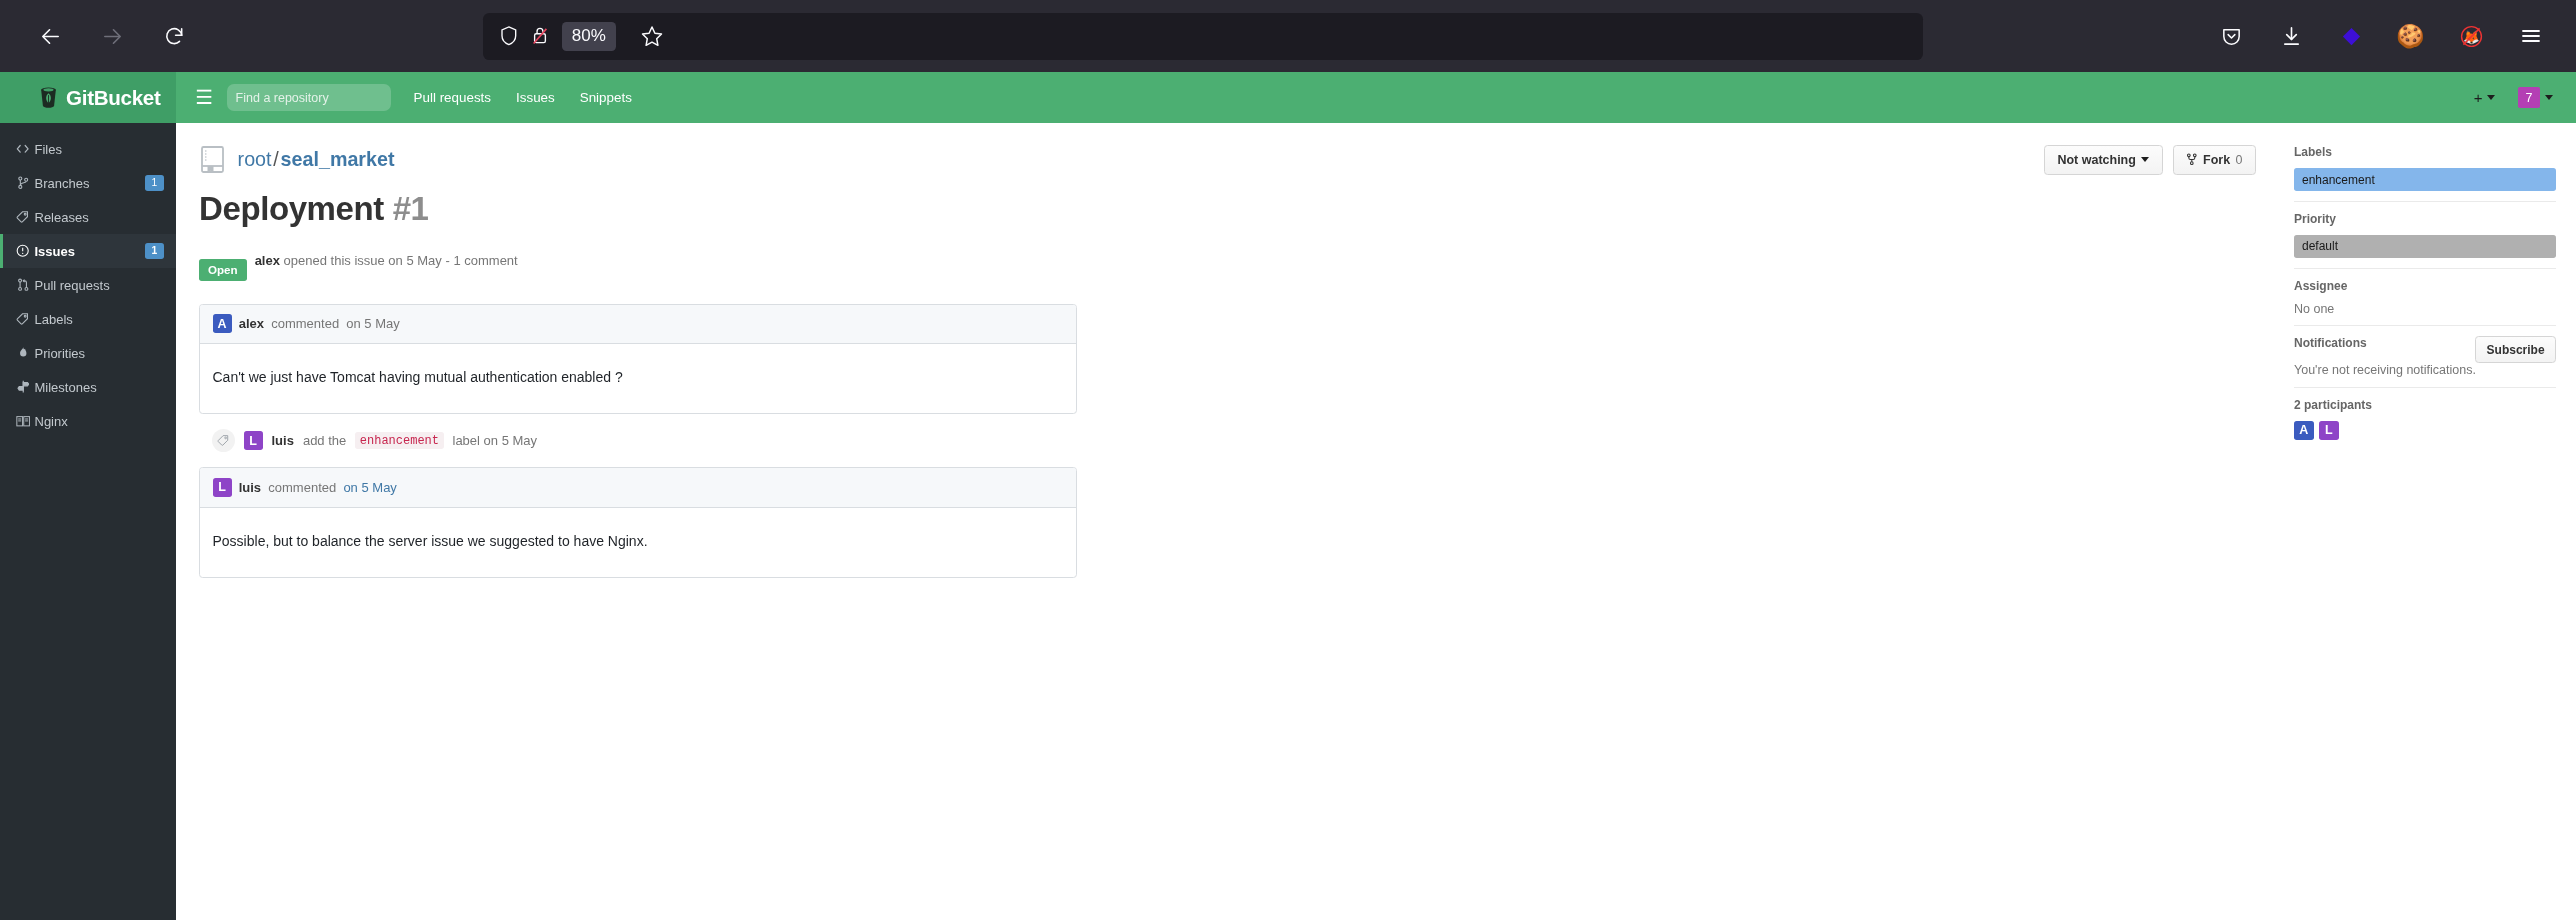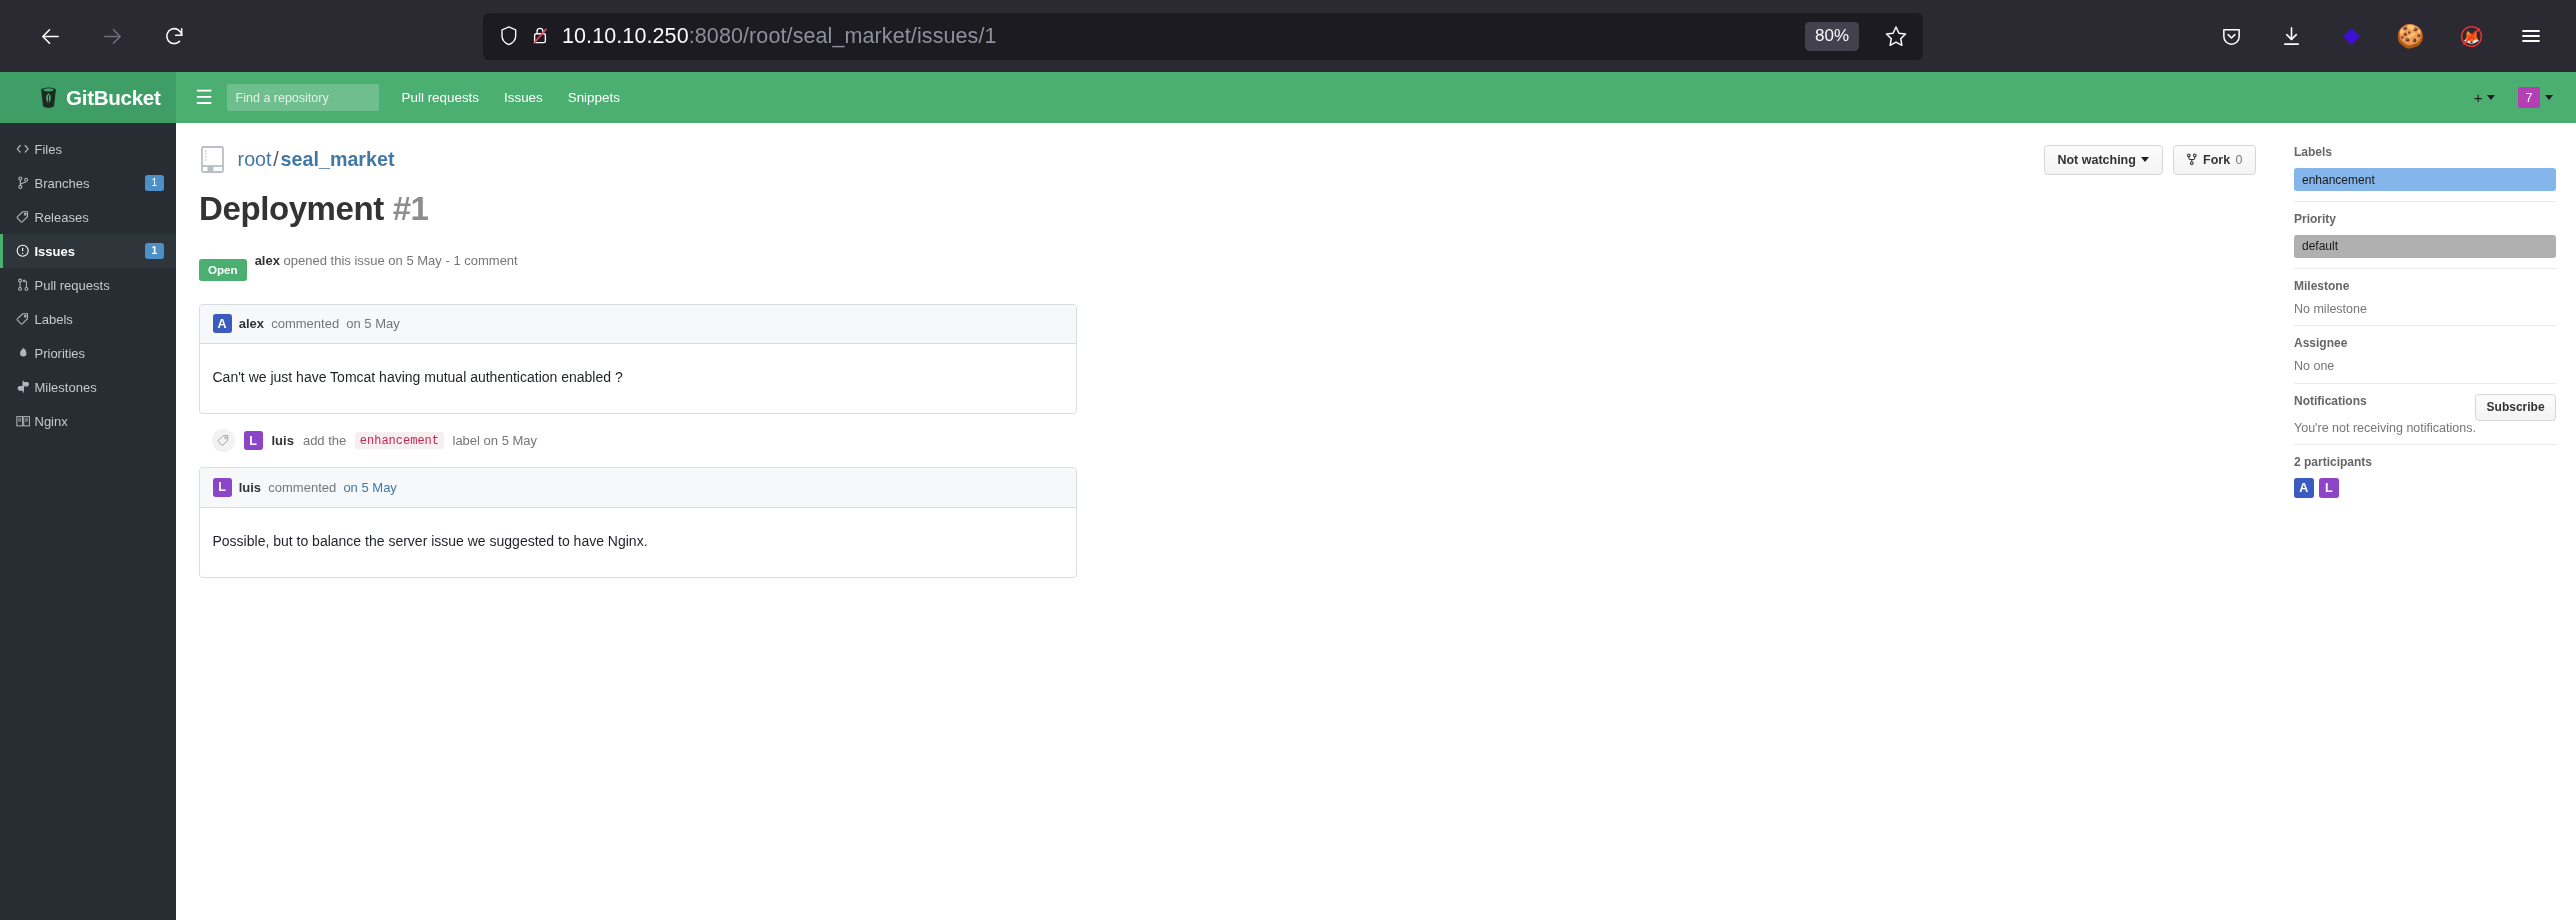"10.10.10.250:8080/root/seal_market/issue" div.url-text { html: <div><span>10.10.10.250</span><span>:8080/root/seal_market/issues/1</span></div> -> none }
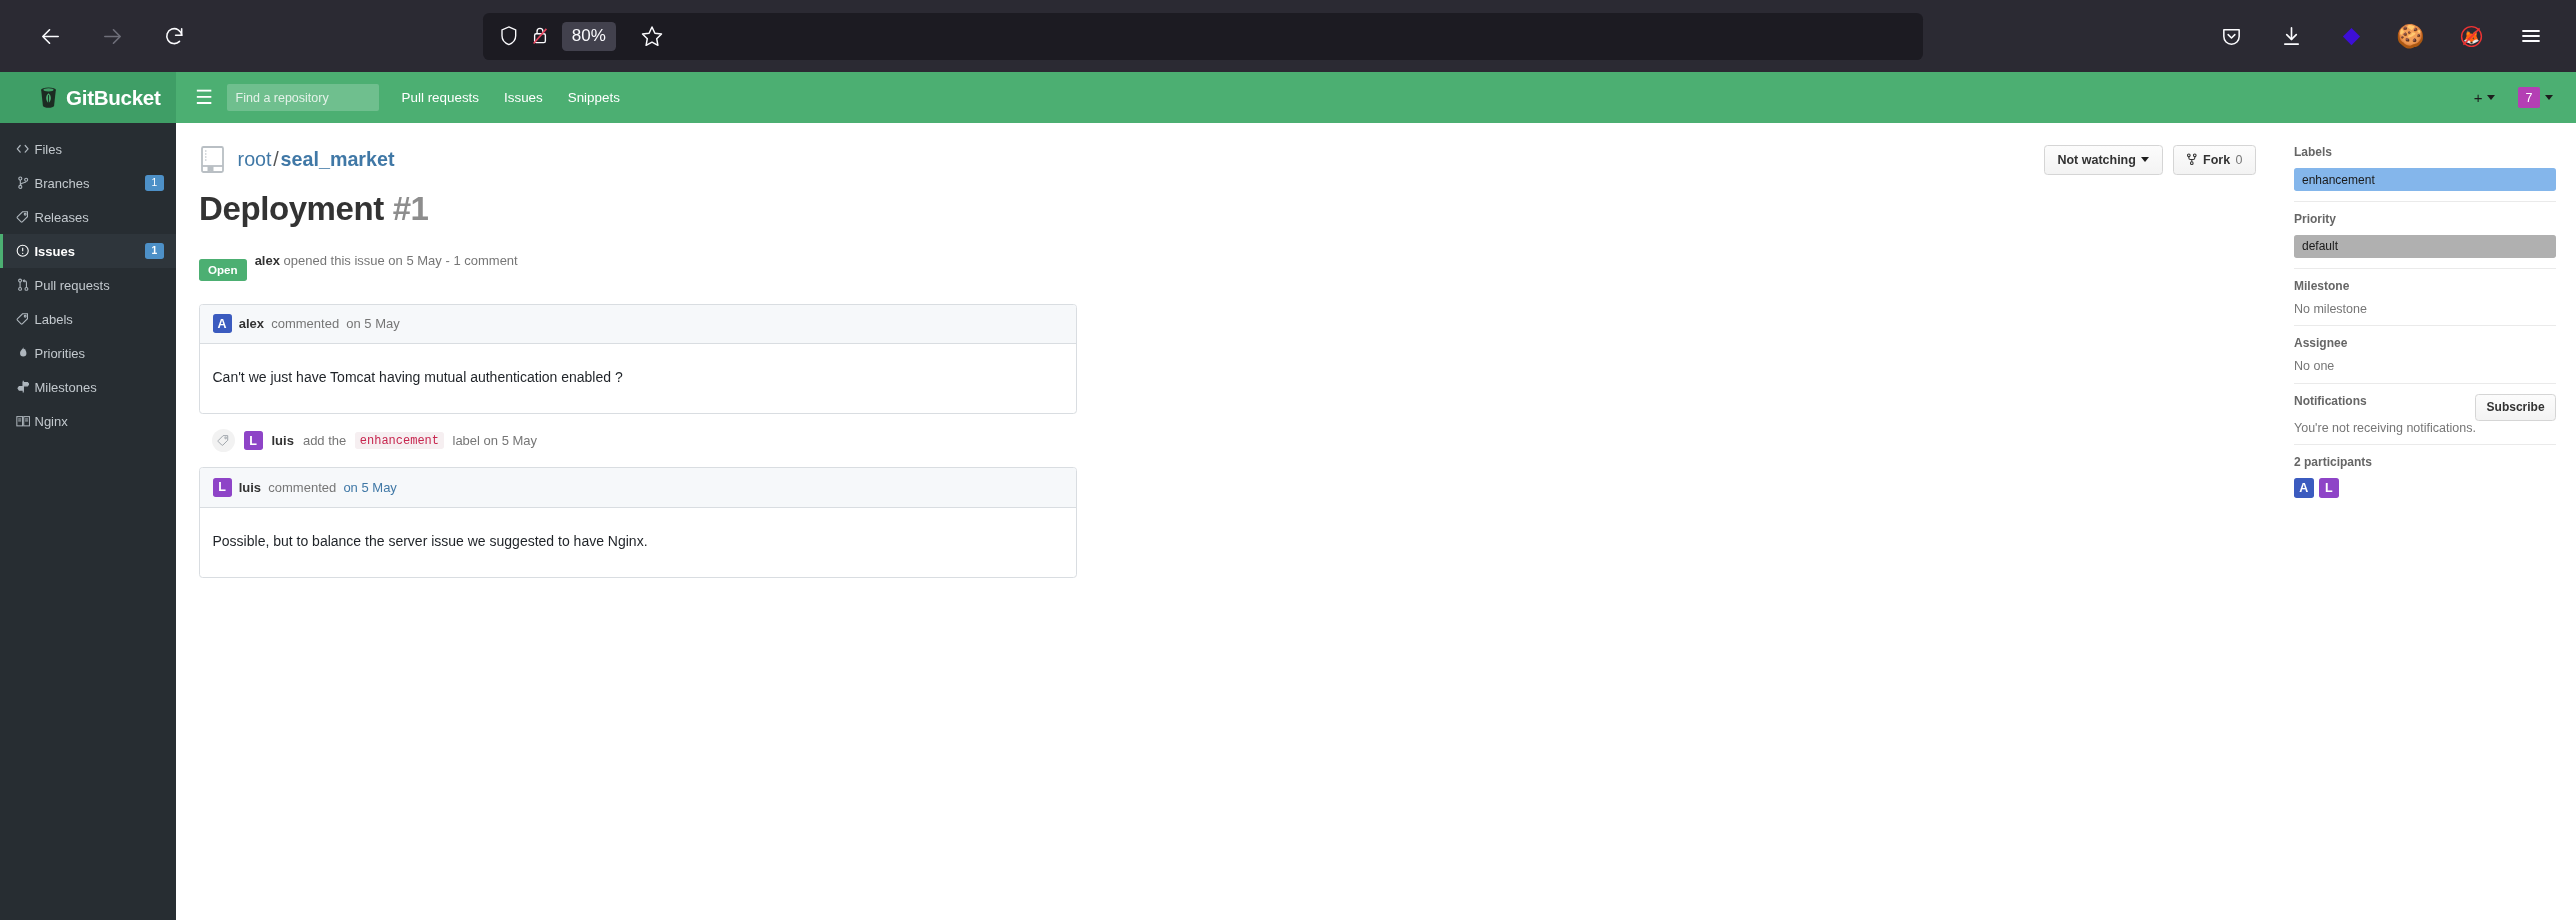"Find a repository" .repo-search { border-radius: 2px -> 7px; width: 152px -> 164px }
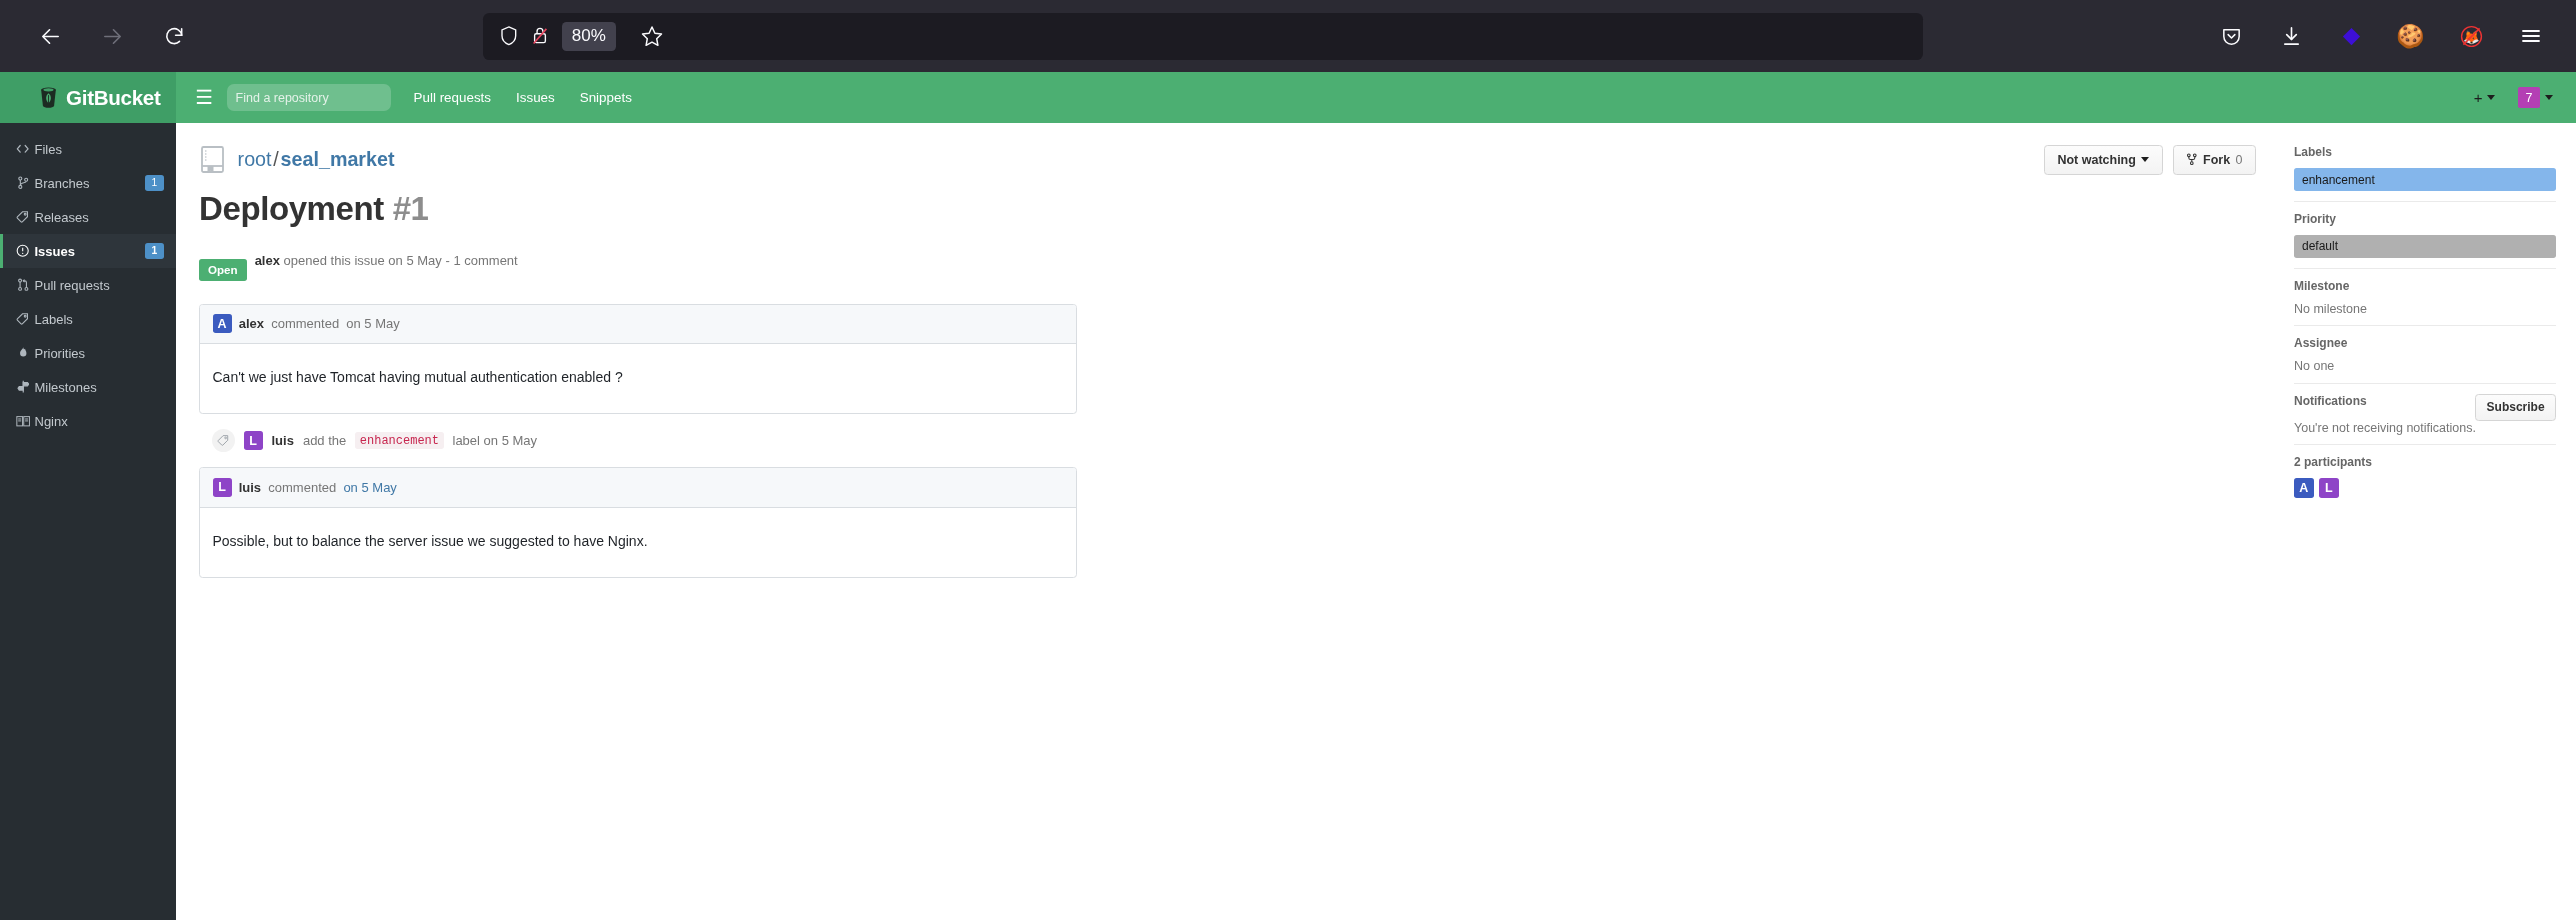"Milestone" div.rs-sec { html: <div> <div>Milestone</div> <div>No milestone</div> </div> -> none }
